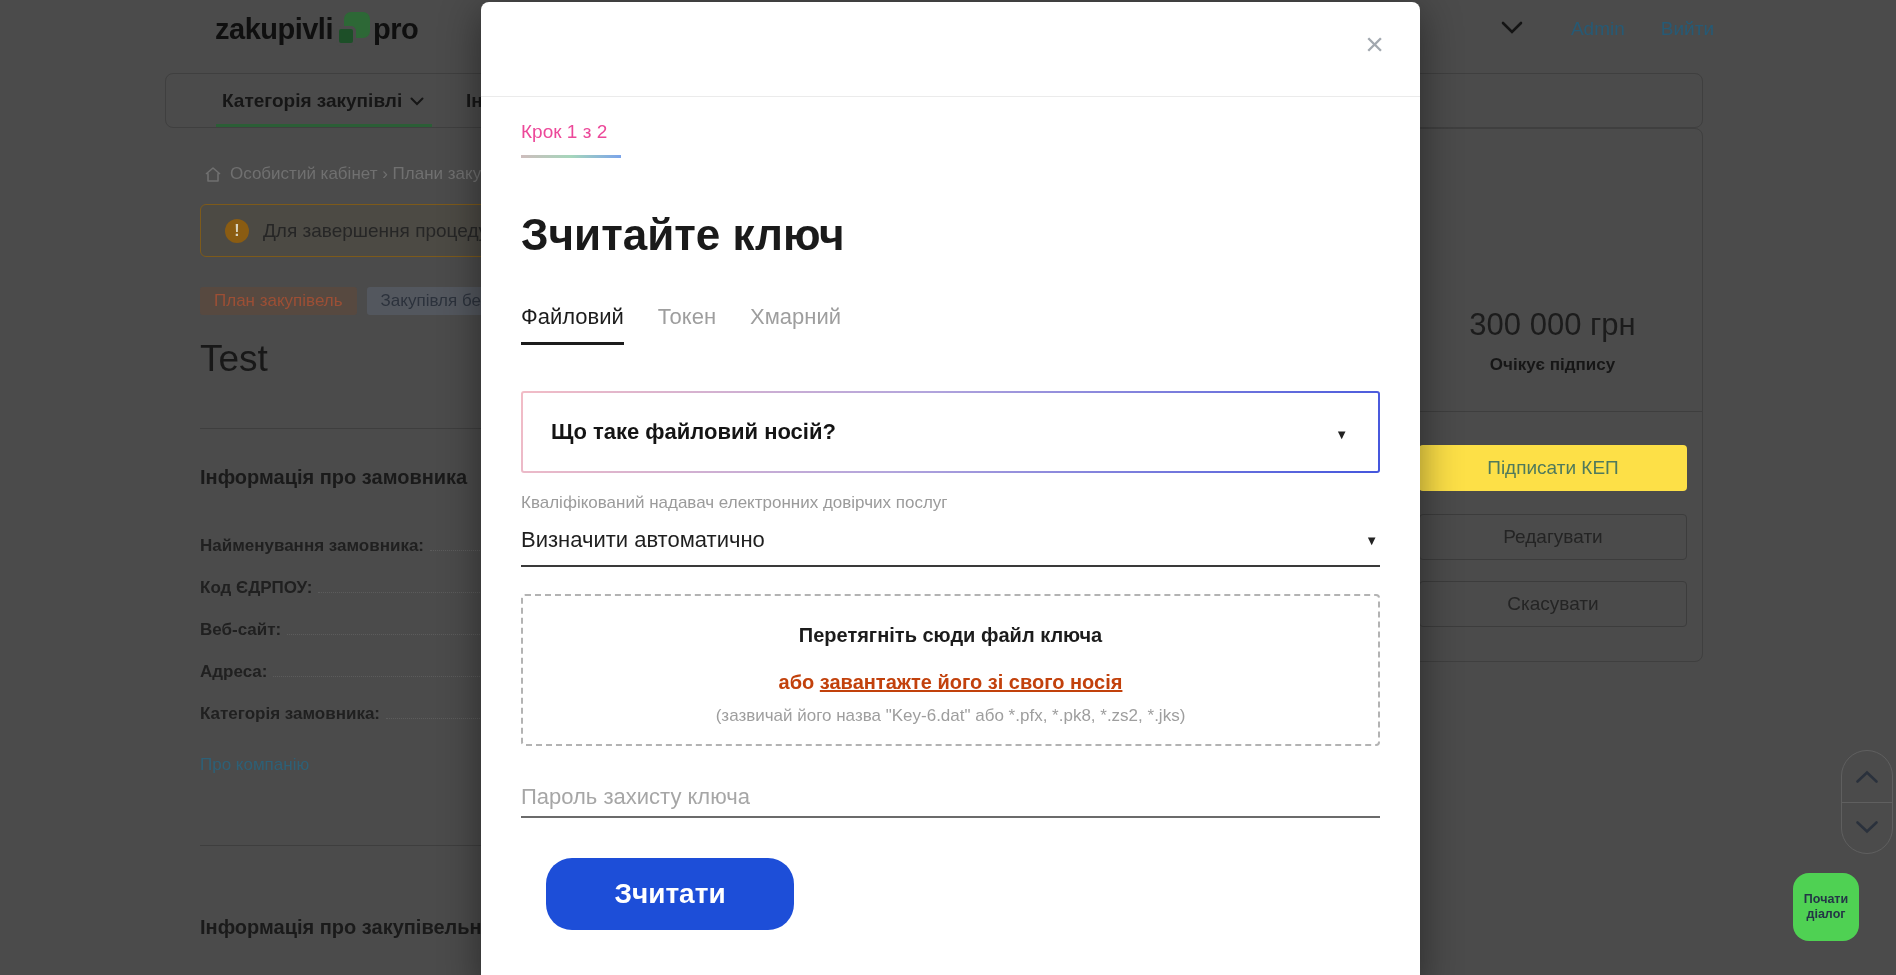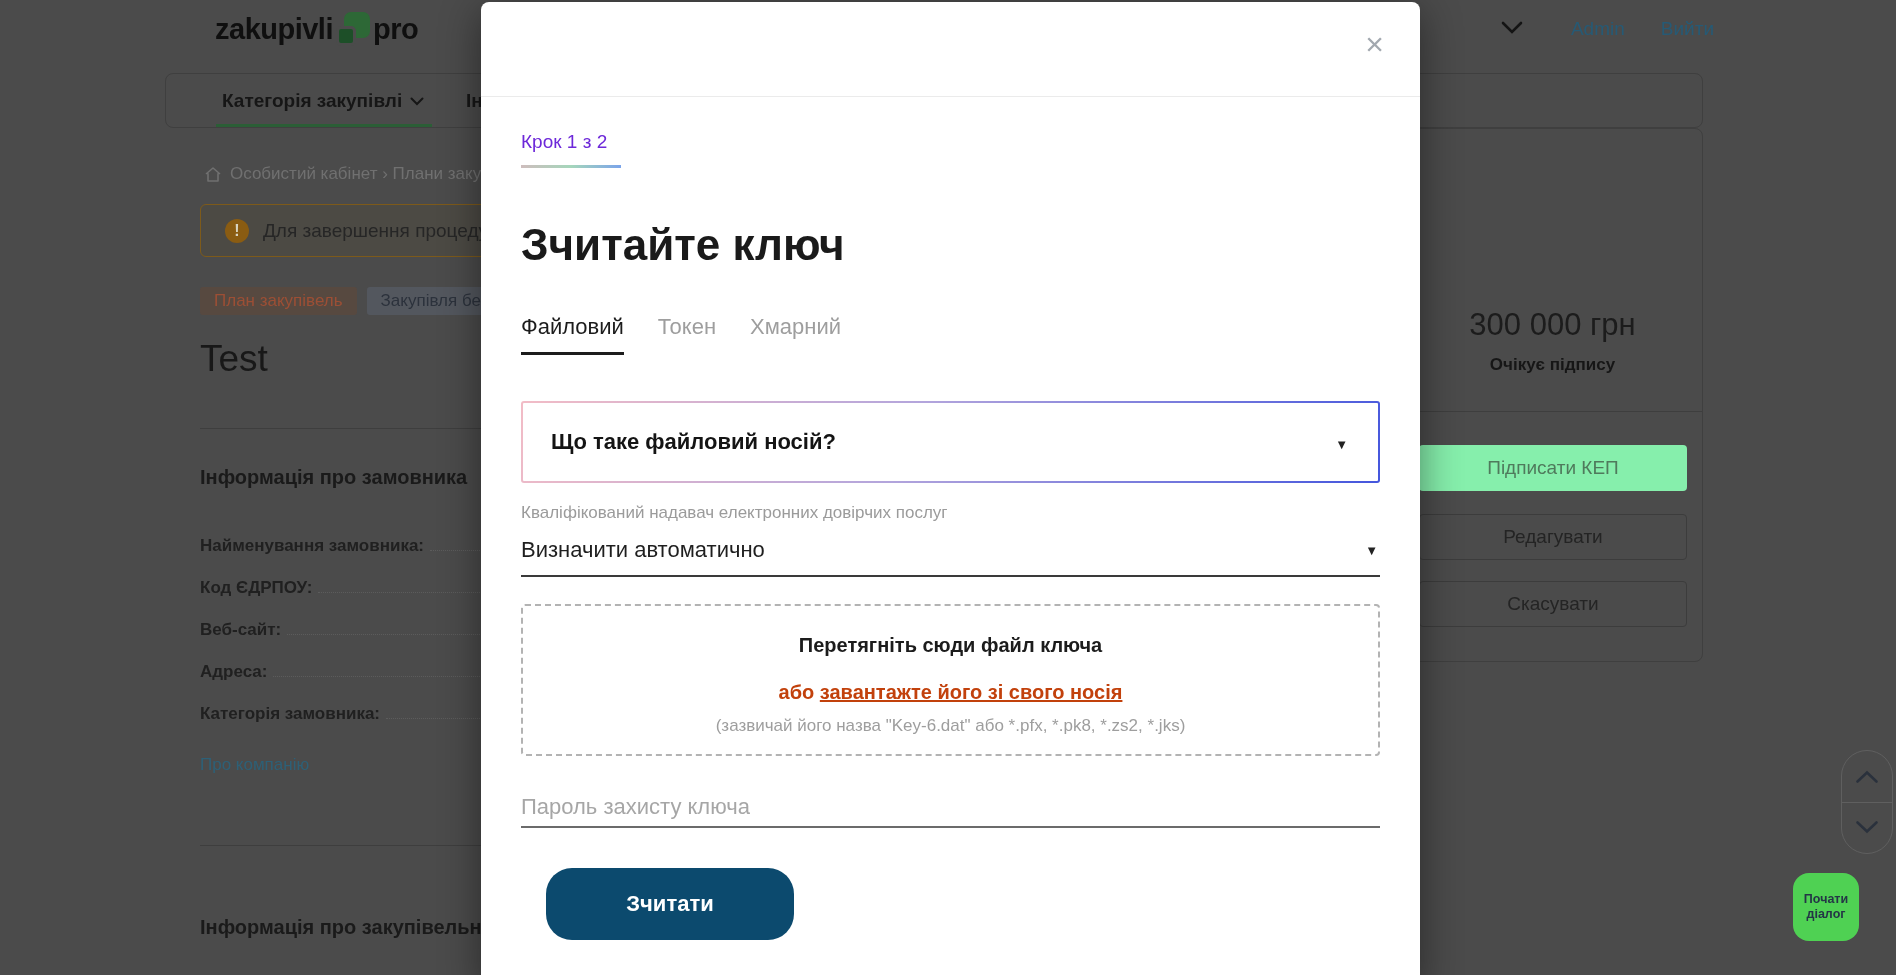"Крок 1 з 2" .step-label { color: #6d28d9 -> #ec4899; margin-top: 34px -> 24px }
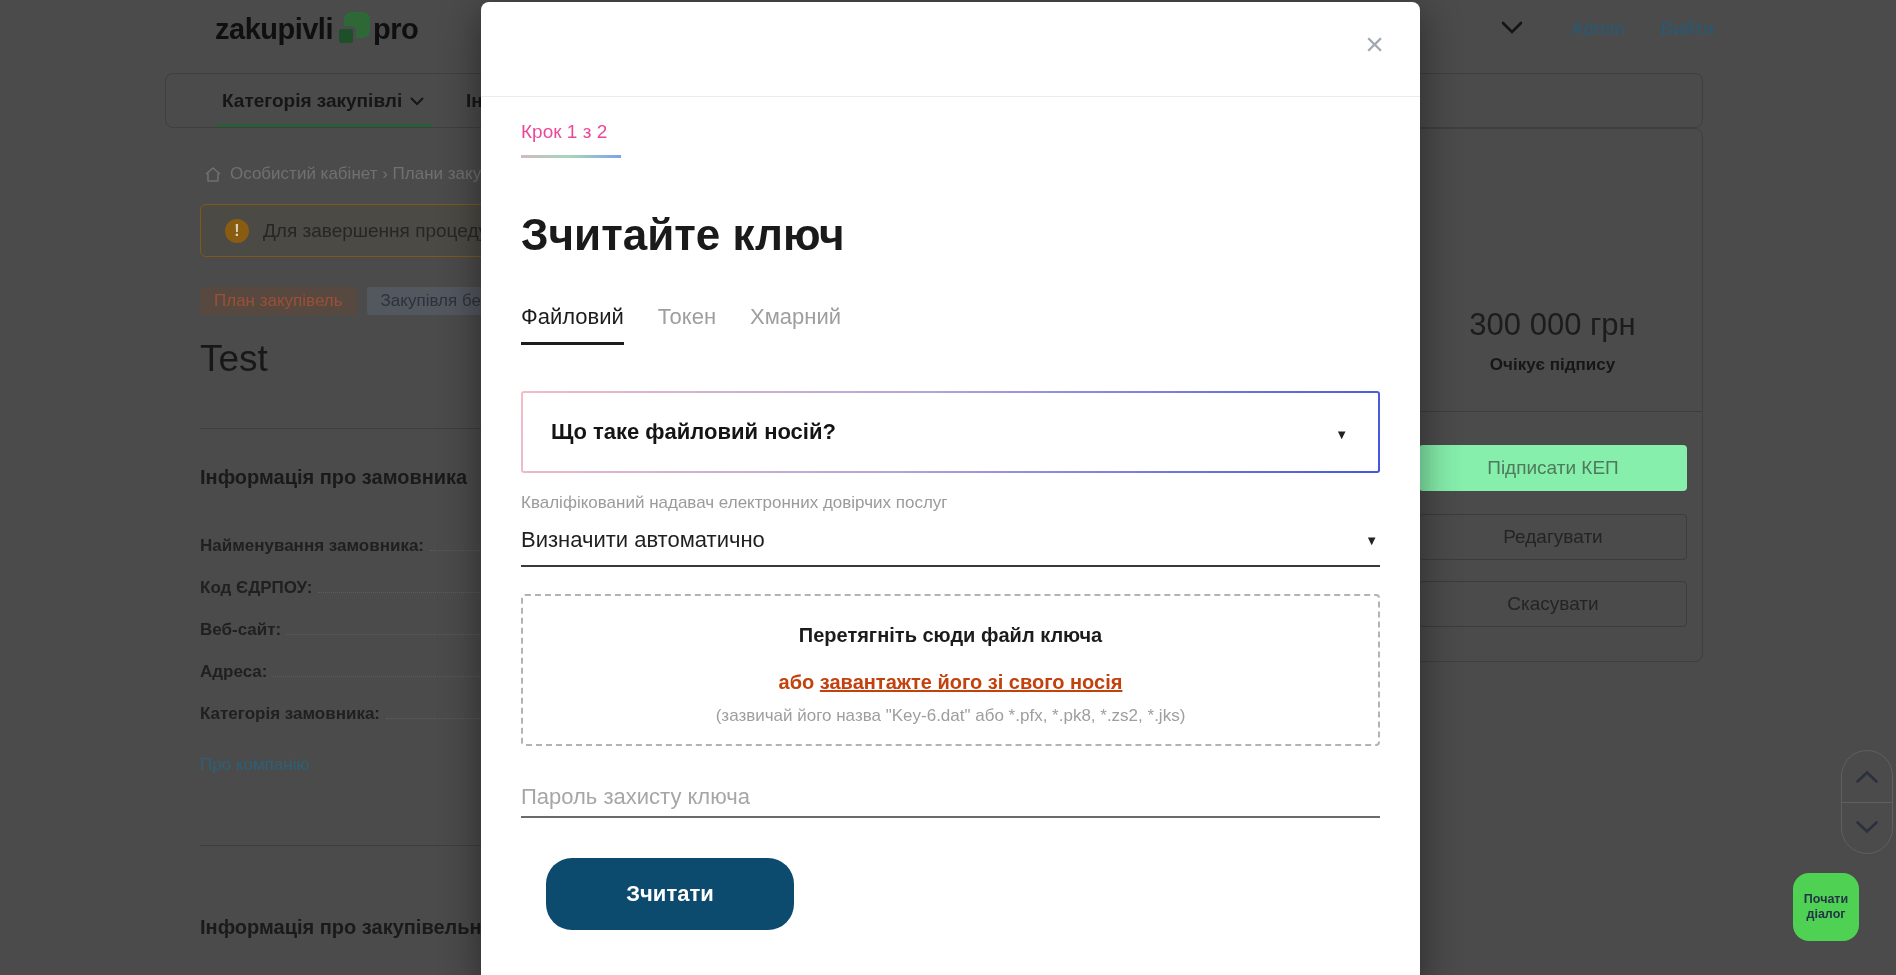"Підписати КЕП" .sc-btn-green { background: #86efac -> #fde047 }
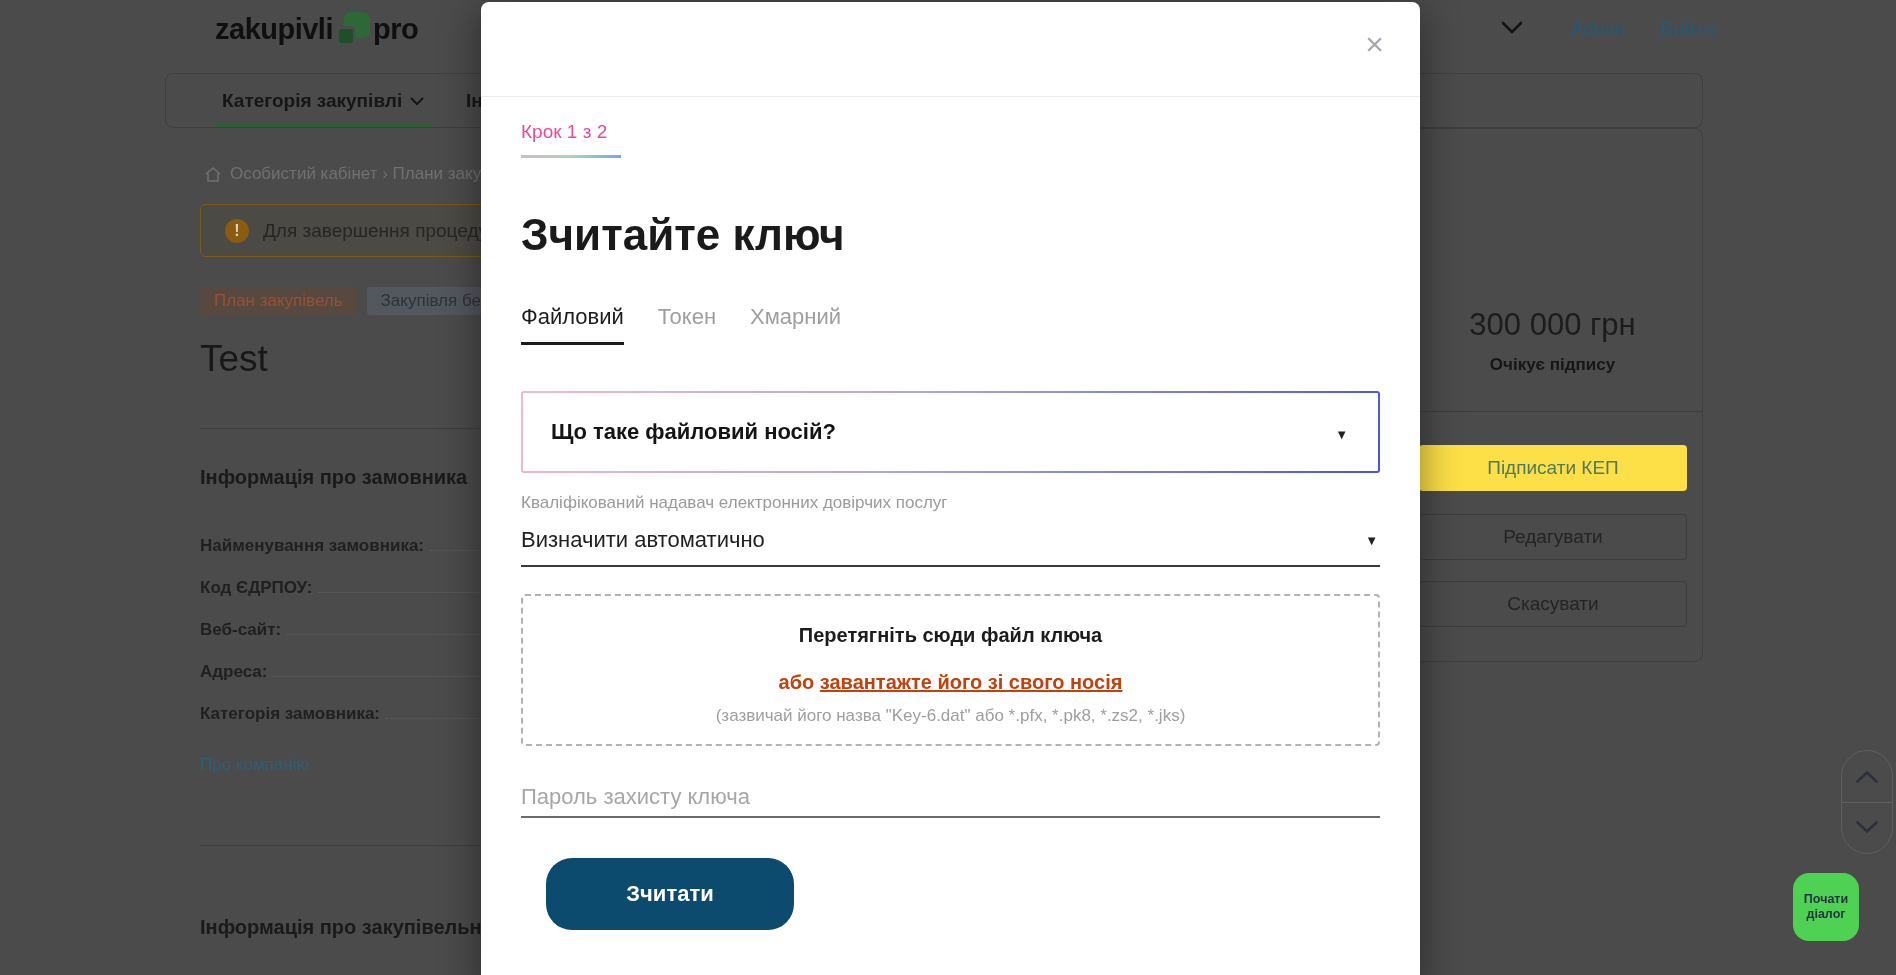"Зчитати" .submit-btn { background: #0c4a6e -> #1d4ed8; font-size: 22px -> 28px }
